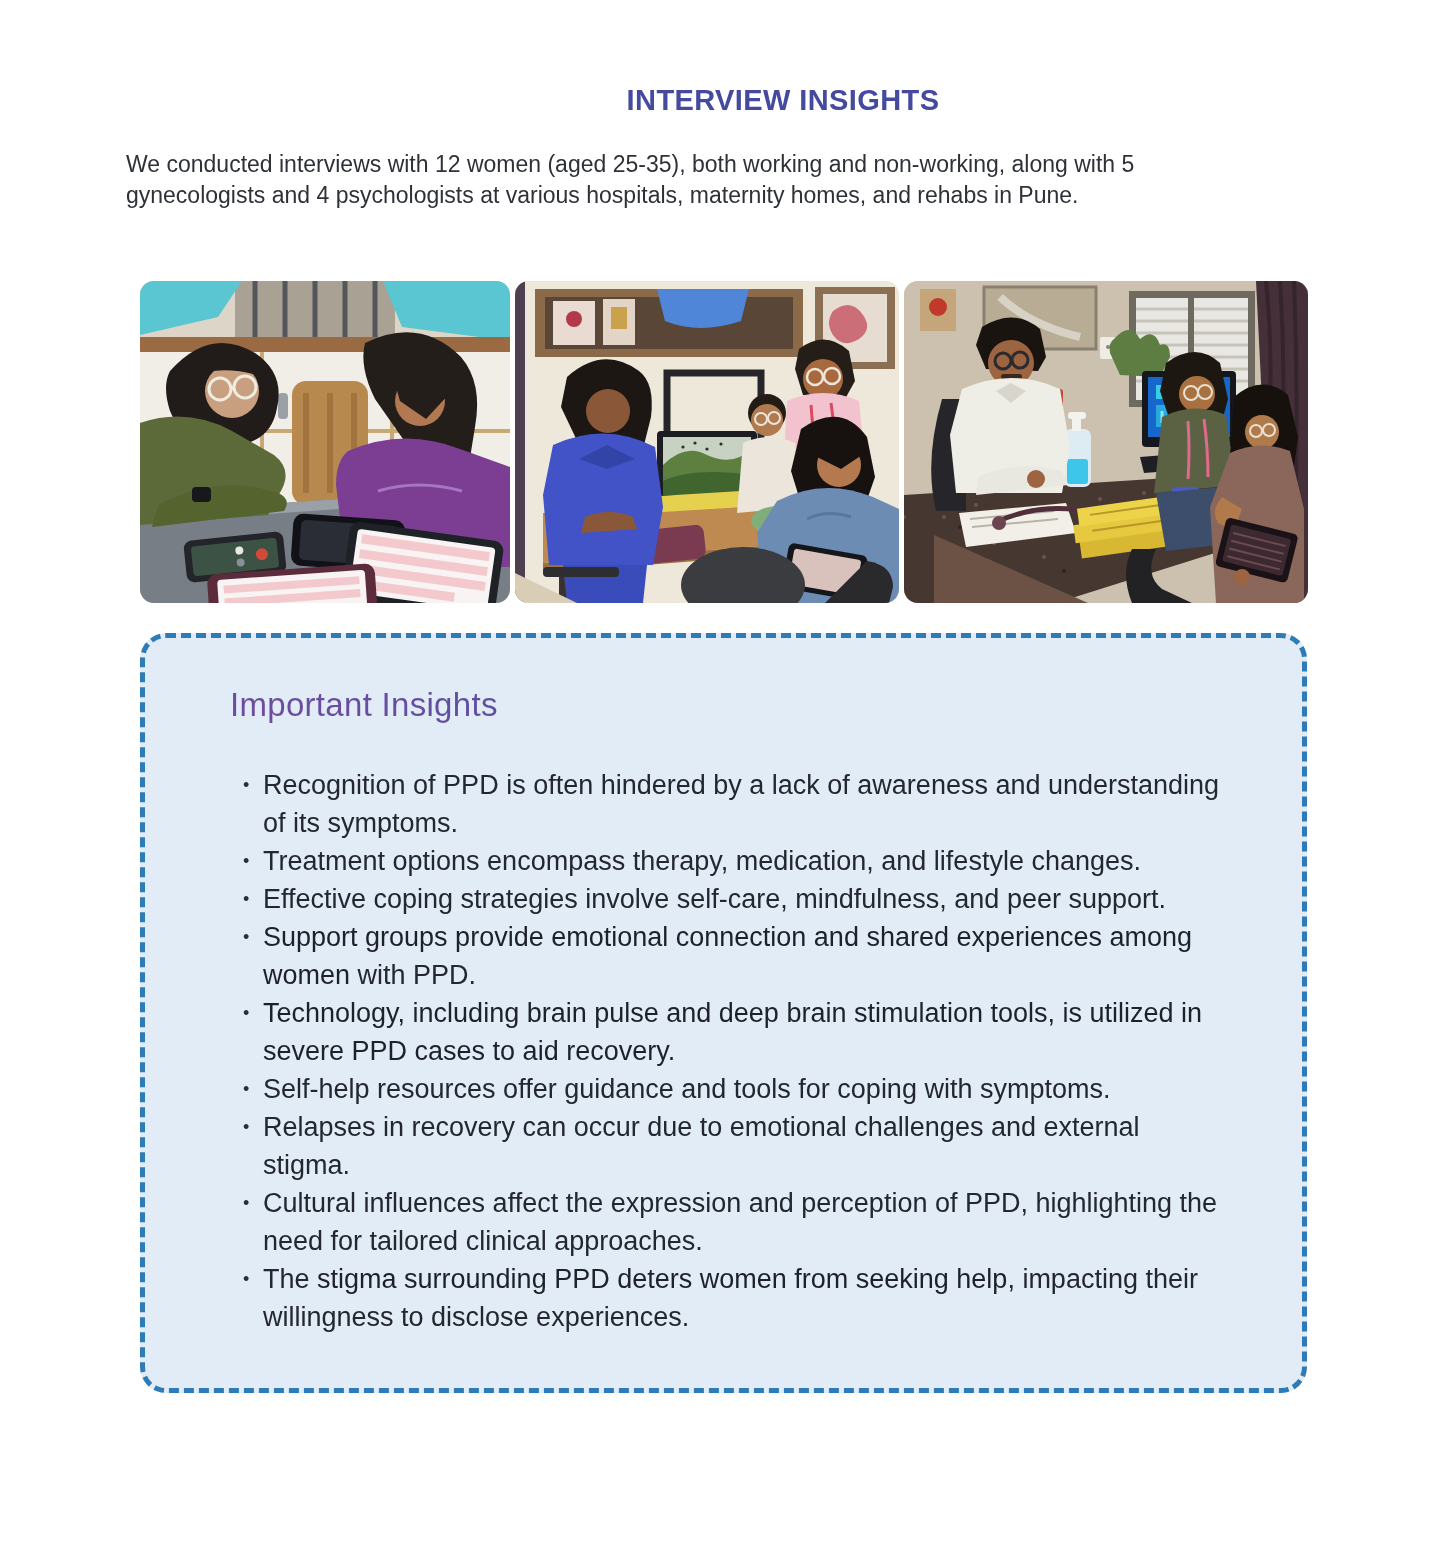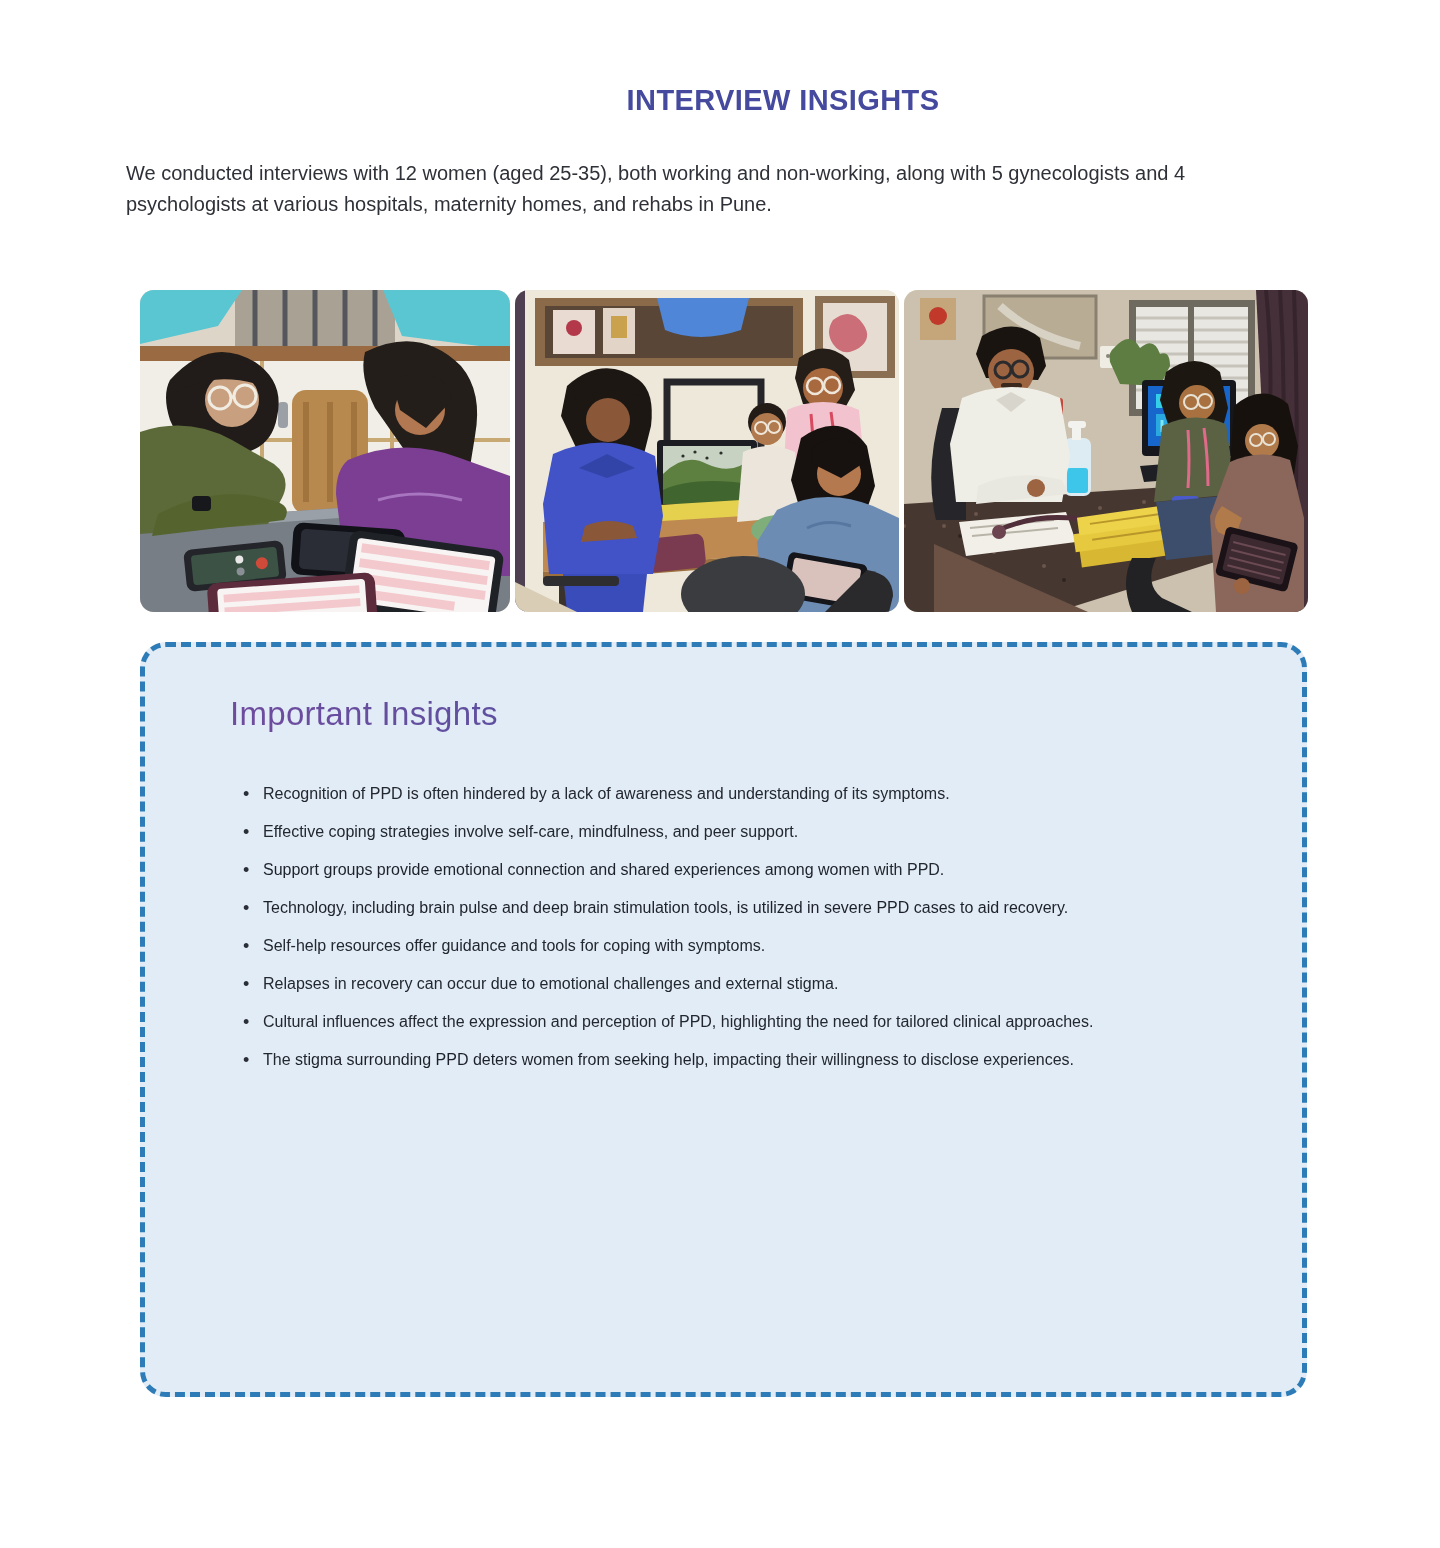"We conducted interviews with 12" .intro { font-size: 20px -> 23px; margin: 41px 0 0 126px -> 32px 0 0 126px }
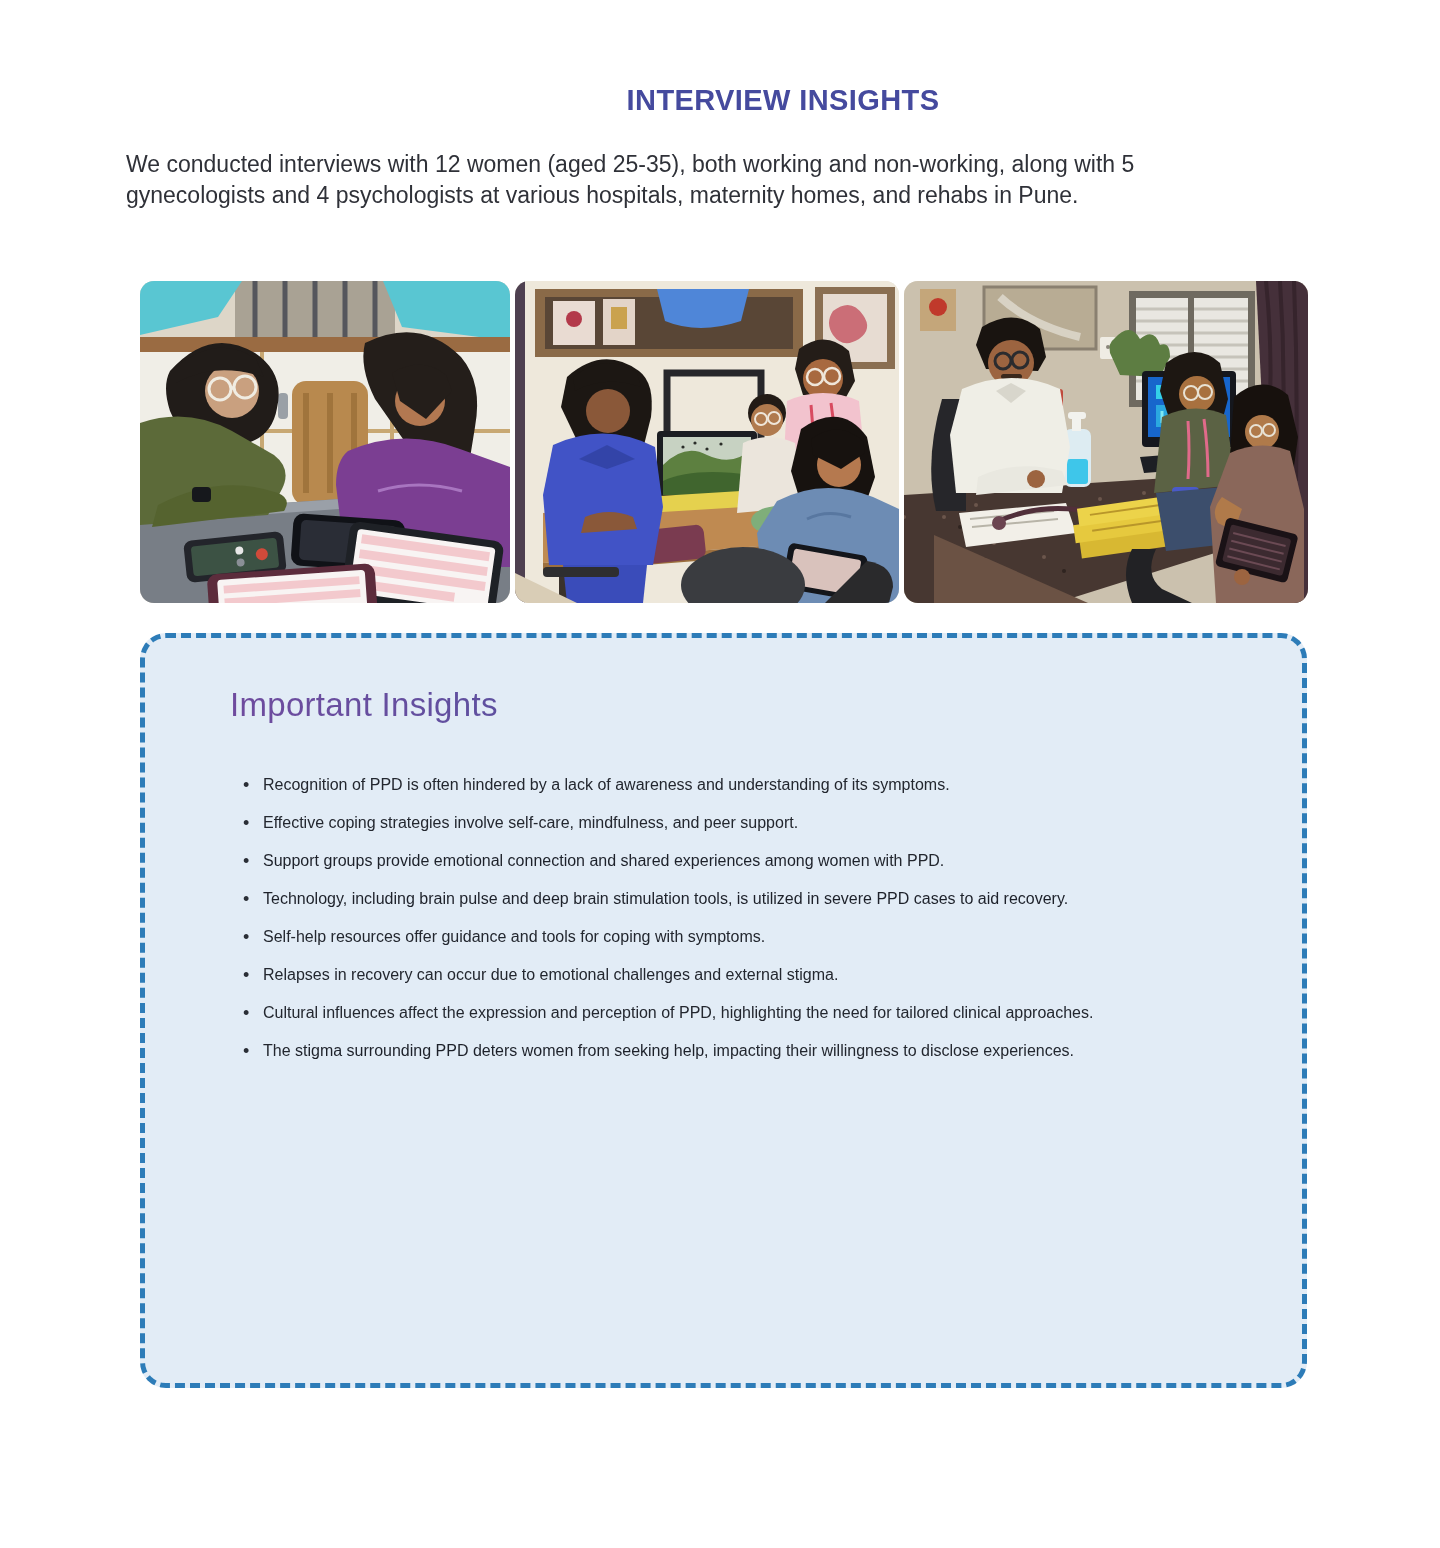"Recognition of PPD is often" .insights-list li { font-size: 16px -> 27px }
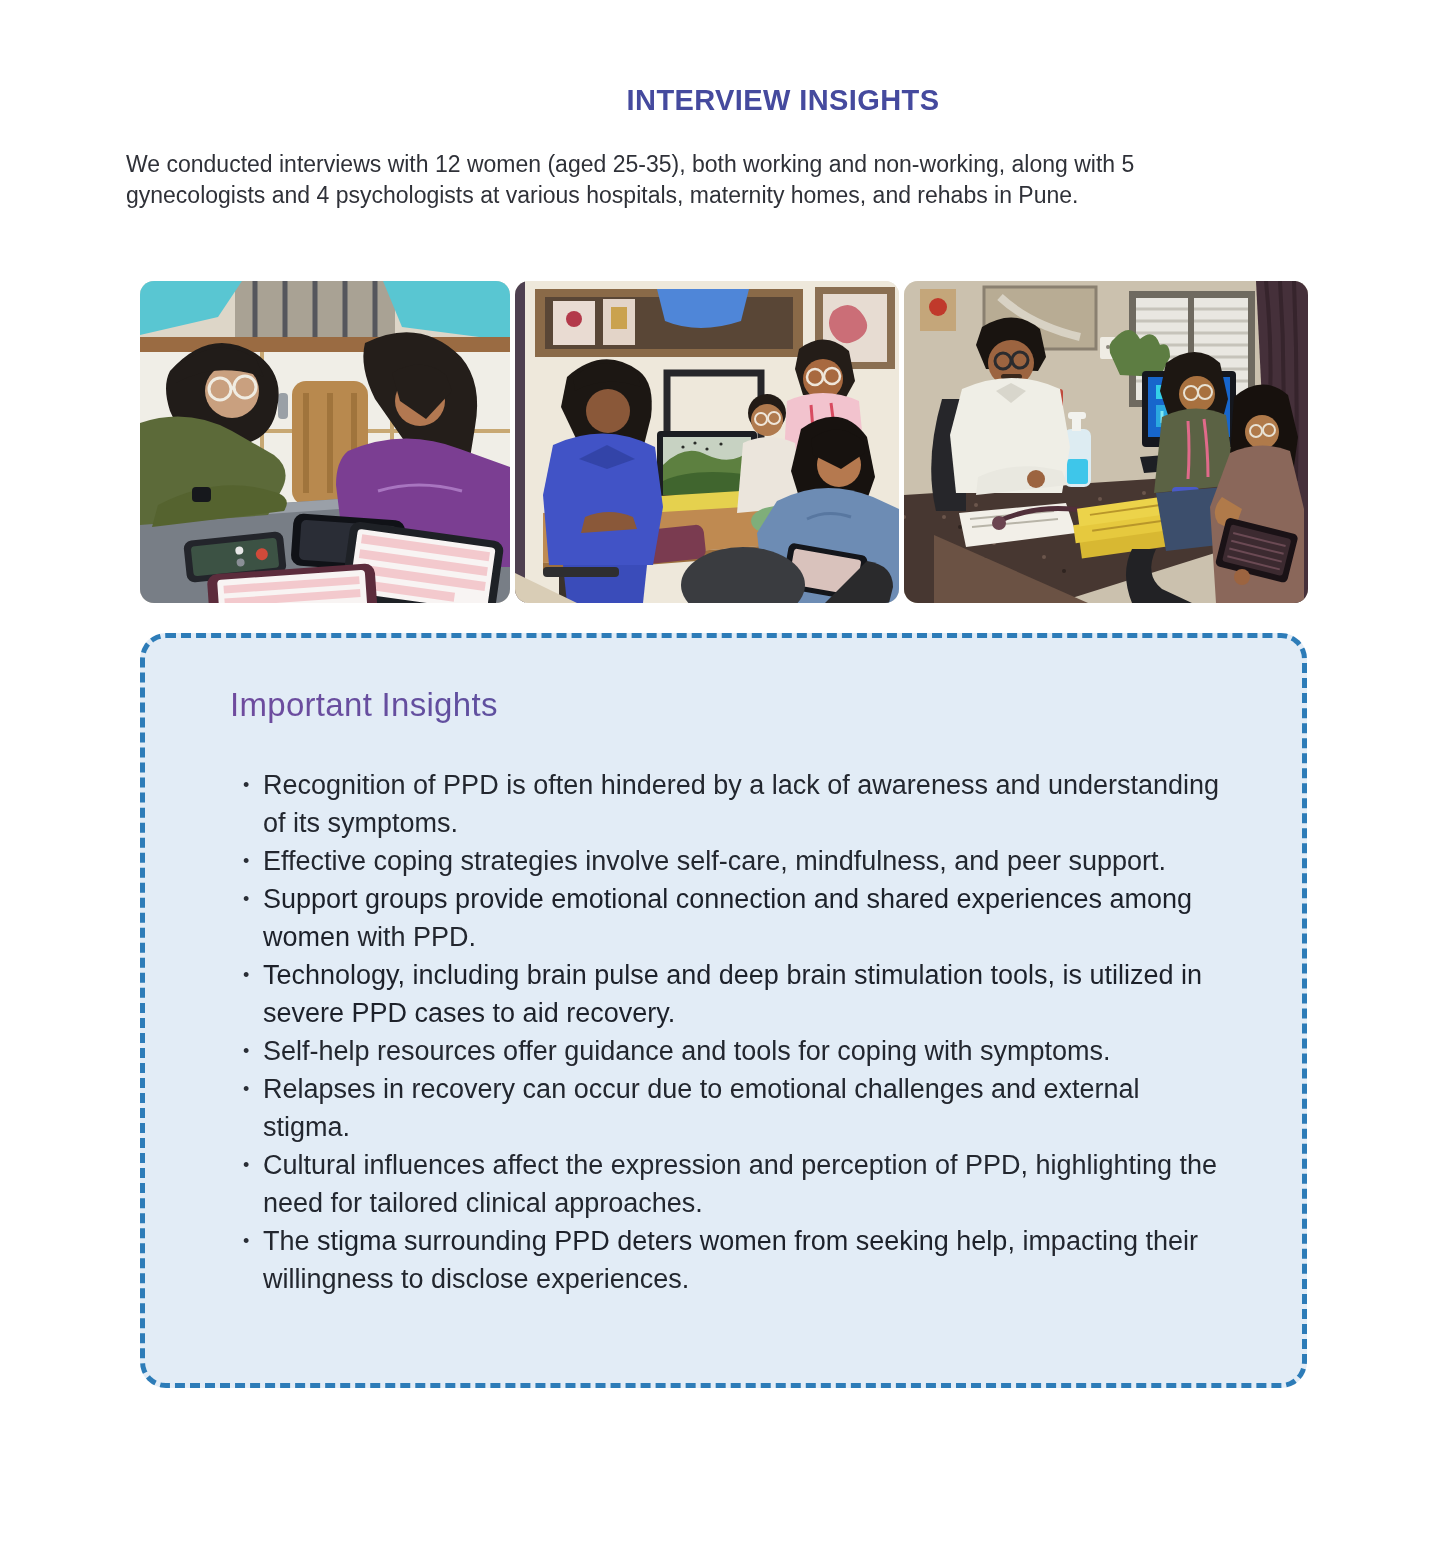"Treatment options encompass therapy," li { html: none -> <li><span>Treatment options encompass therapy, medication, and lifestyle changes.</span></li> }
